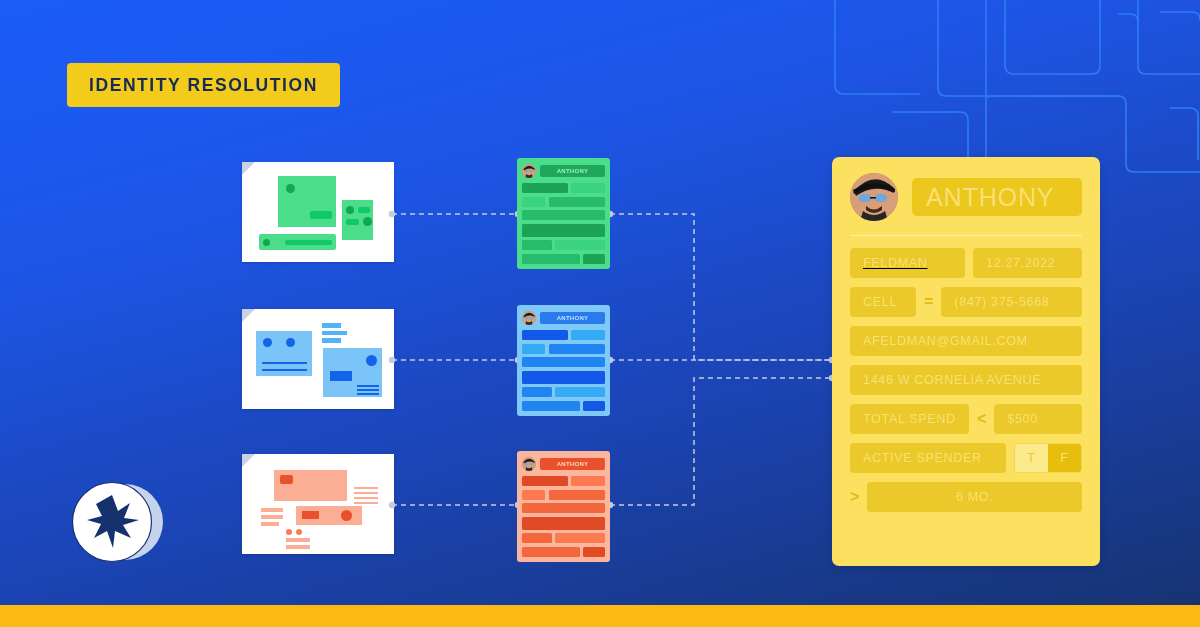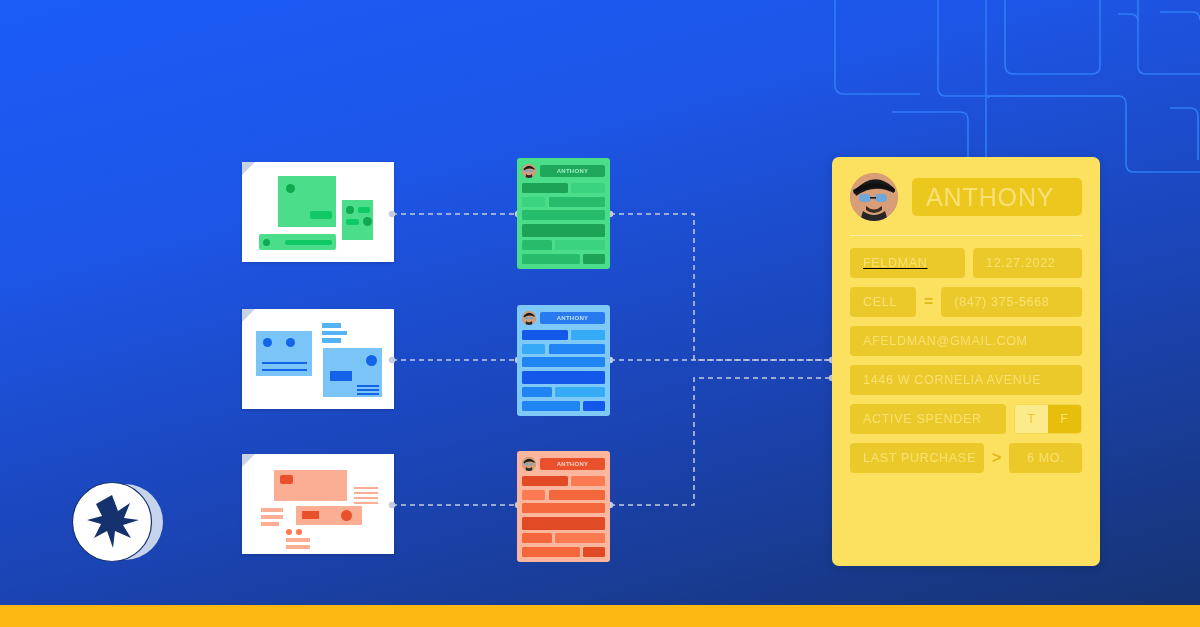"IDENTITY RESOLUTION" div { html: none -> <div> <span>IDENTITY RESOLUTION</span> </div> }
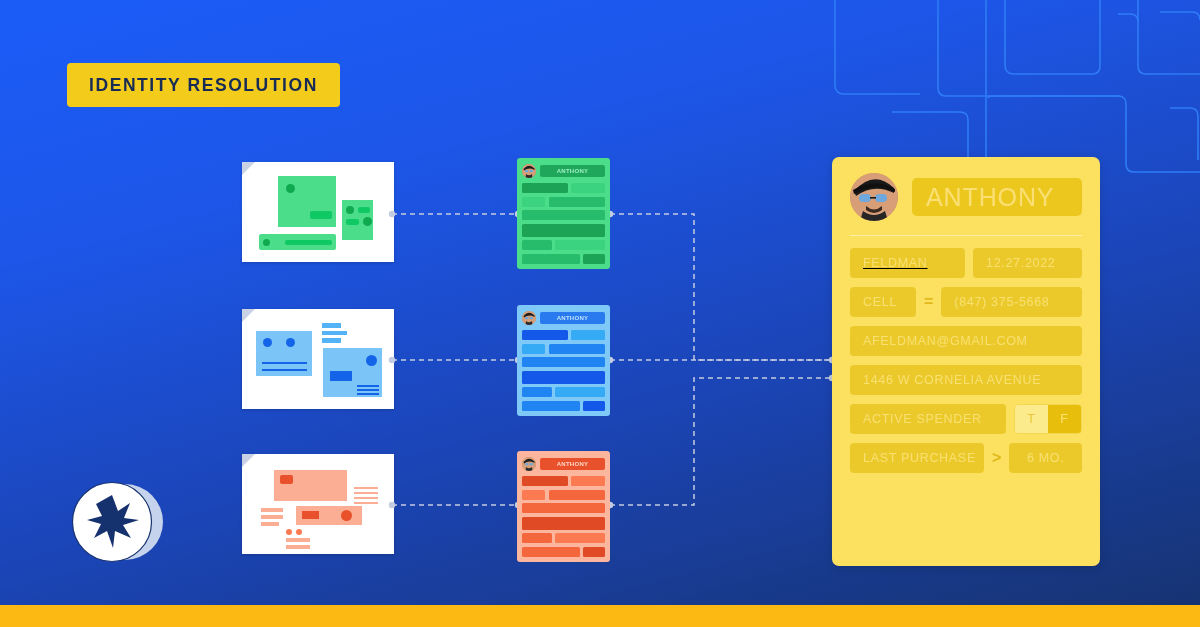"TOTAL SPEND" div.frow { html: none -> <div> <div> <span>TOTAL SPEND</span> </div> <div>&lt;</div> <div> <span>$500</span> </div> </div> }
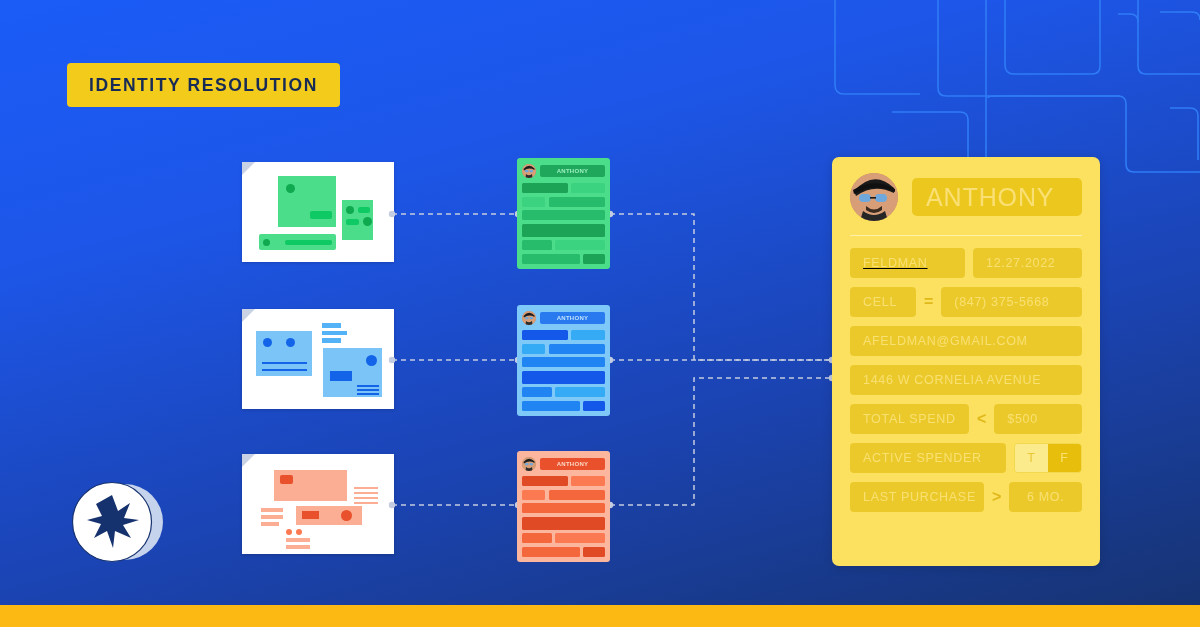"LAST PURCHASE" div.fld { html: <div> <span>LAST PURCHASE</span> </div> -> none }
